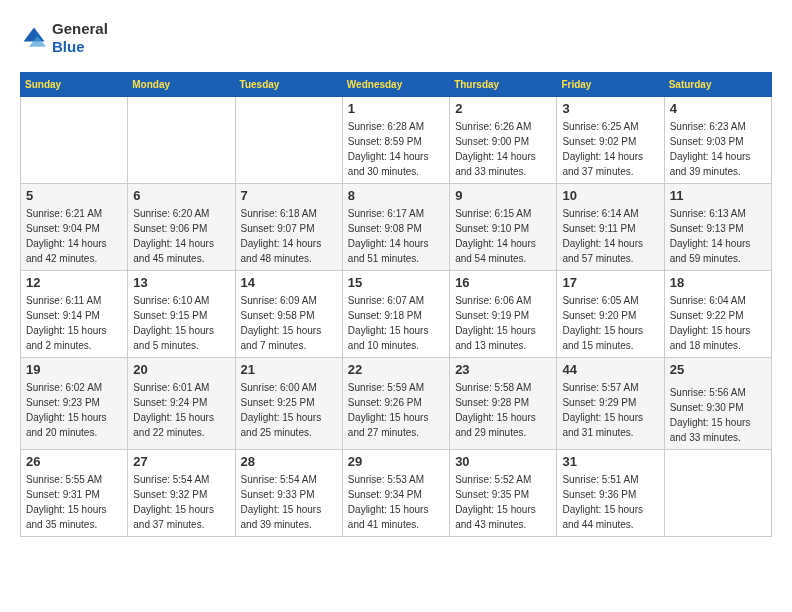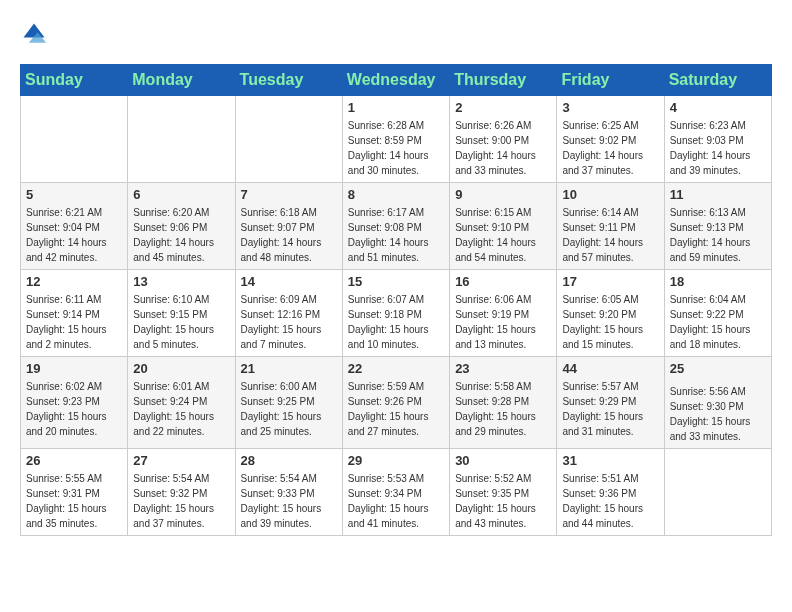"General" div { html: none -> <div> <div>General</div> <div>Blue</div> </div> }
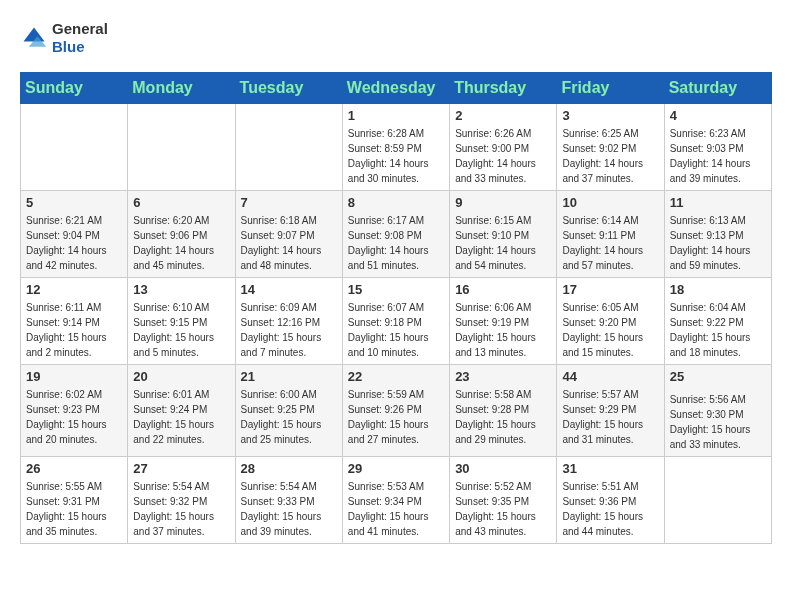"Sunday" thead tr th { color: #86efac -> #fde047; font-size: 16px -> 10px }
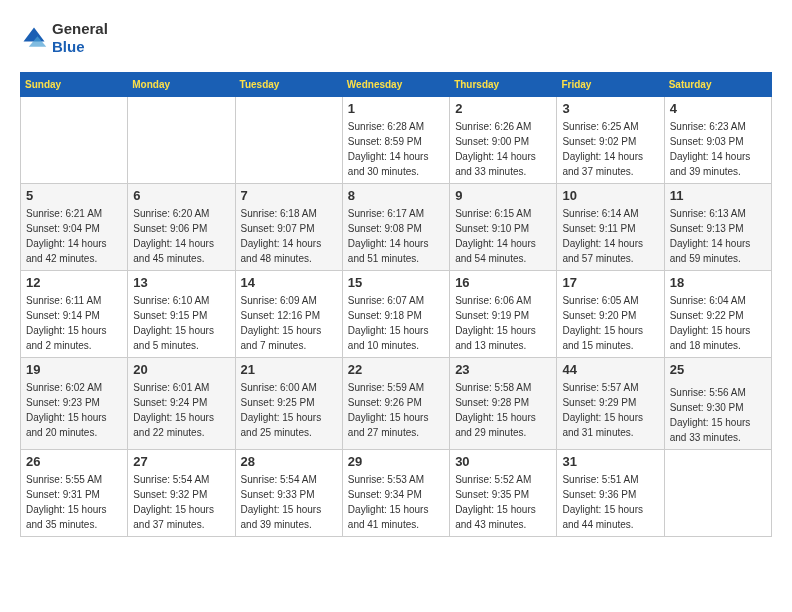"Sunrise: 6:09 AM" div.day-info { text: 12:16 -> 9:58 }
